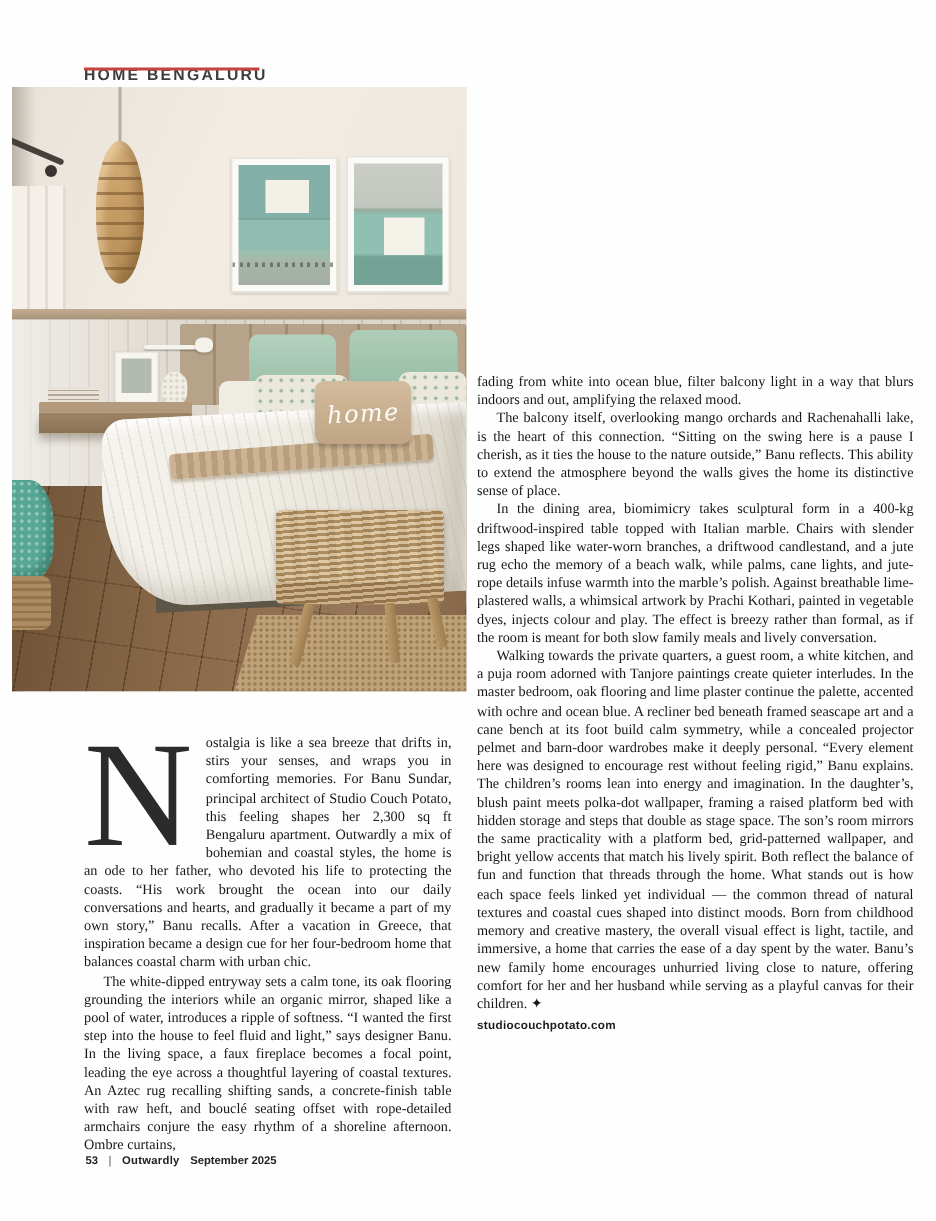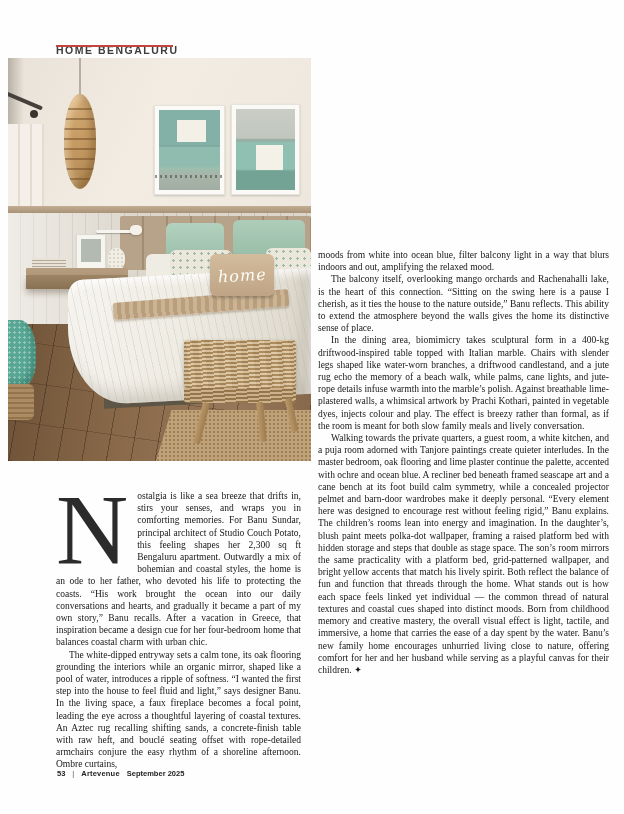"moods from white into ocean" p { text: moods -> fading }
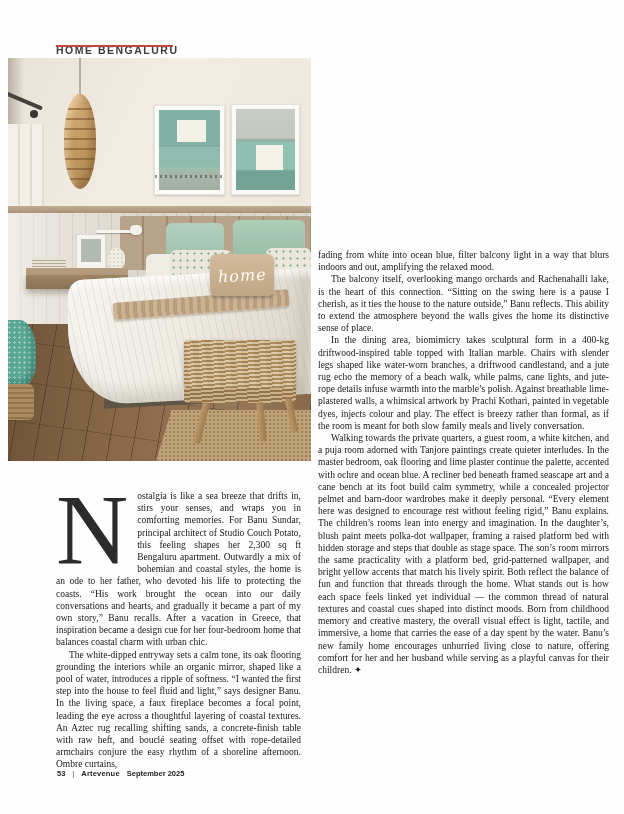"studiocouchpotato.com" div.website { html: none -> <div>studiocouchpotato.com</div> }
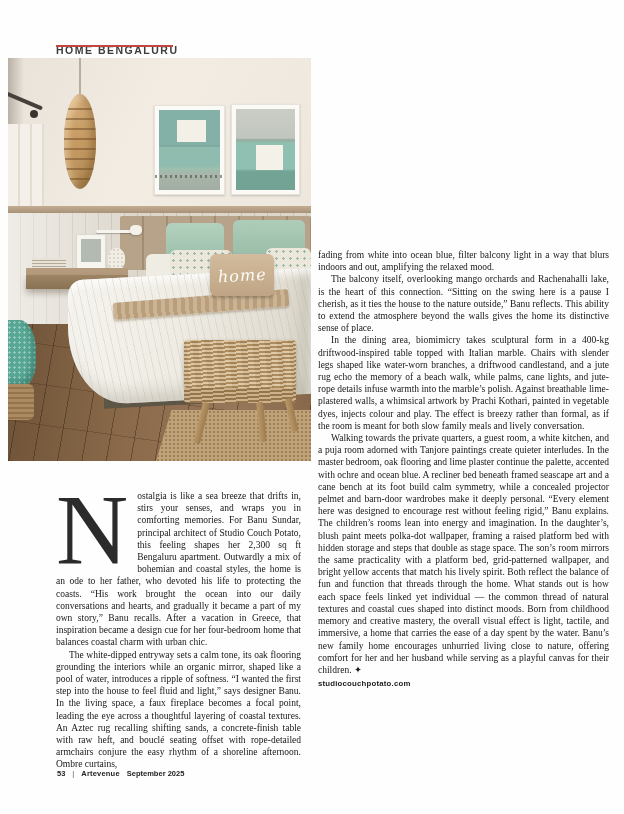"Artevenue" span.mag { text: Artevenue -> Outwardly }
